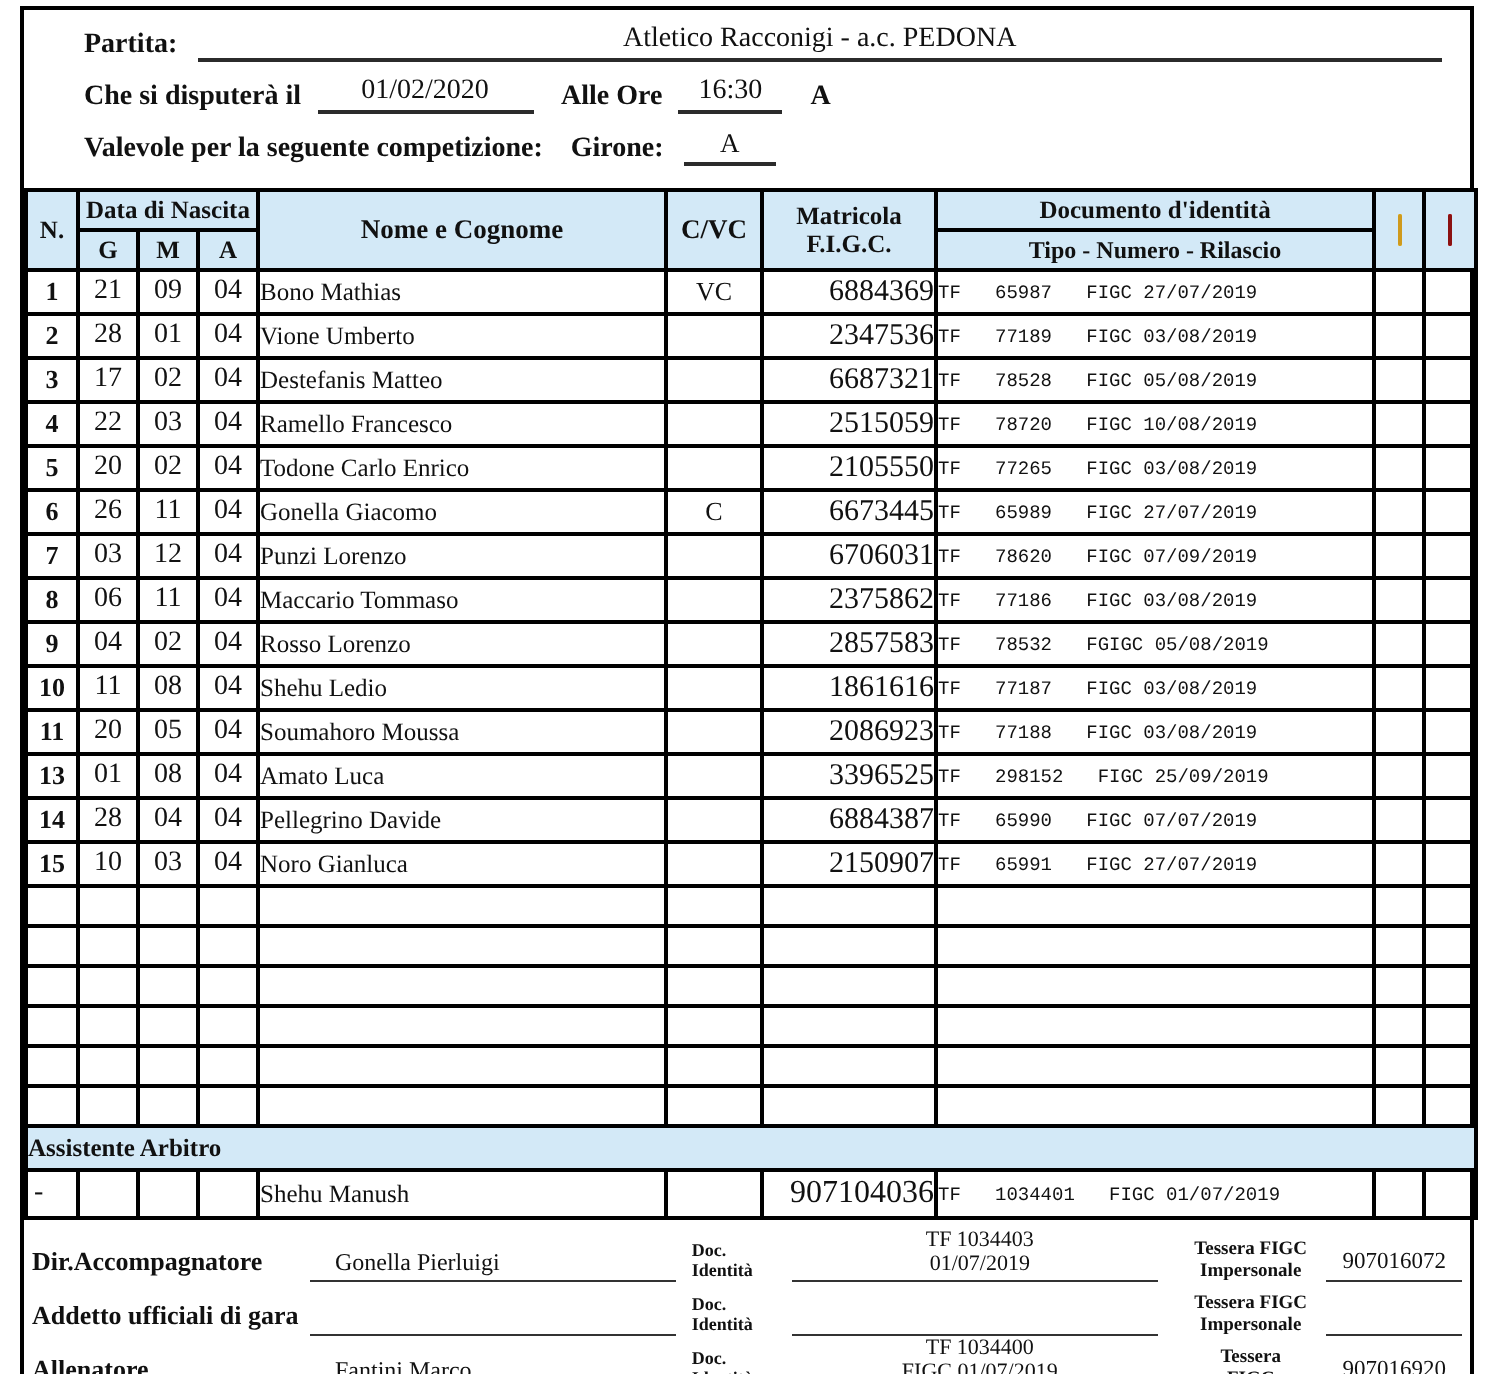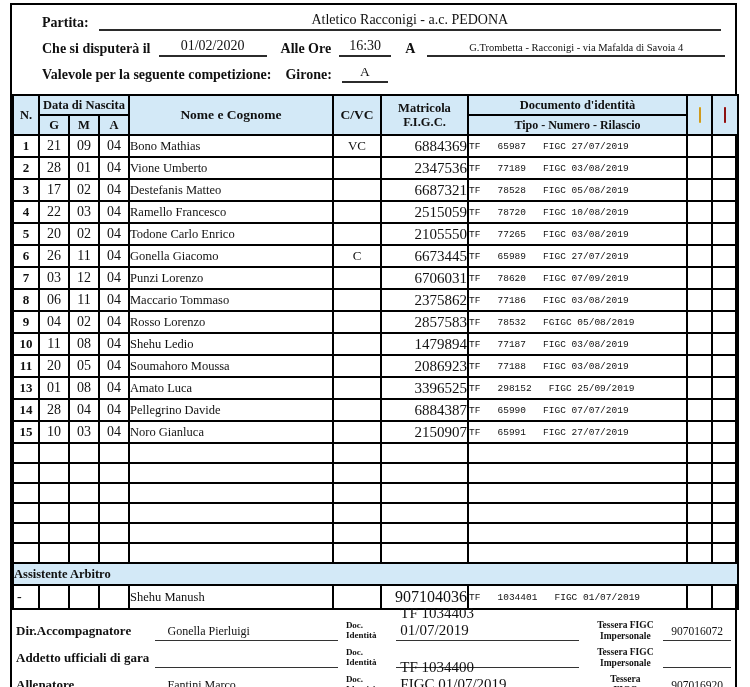"G.Trombetta - Racconigi - via" span.uline { html: <span>G.Trombetta - Racconigi - via Mafalda di Savoia 4</span> -> none }
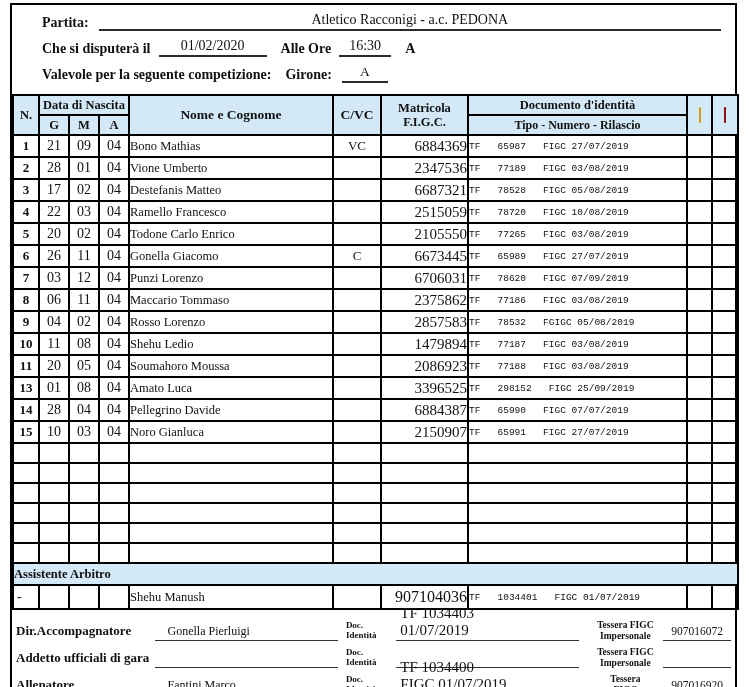"1479894" td.c-matr { text: 1479894 -> 1861616 }
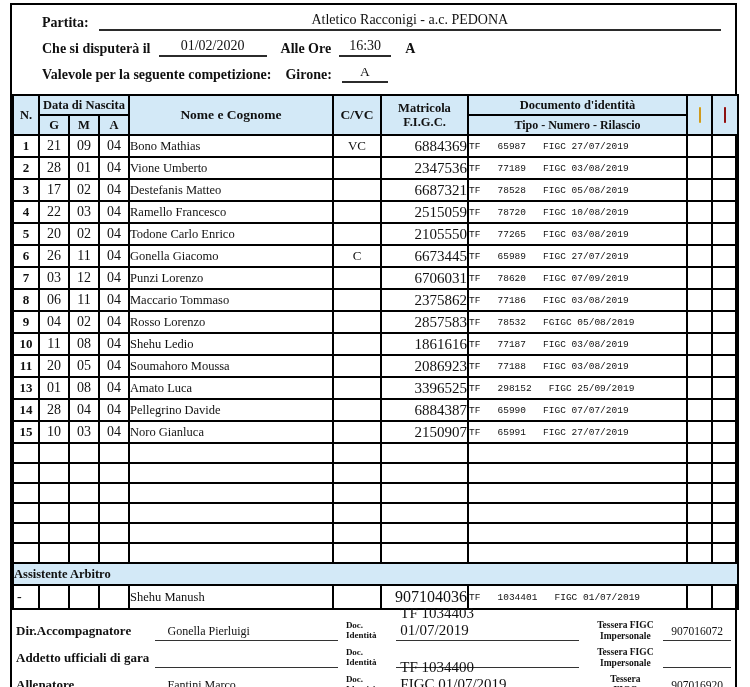"TF 1034403" .off-docline { font-size: 15px -> 11px; text-align: none -> center }
